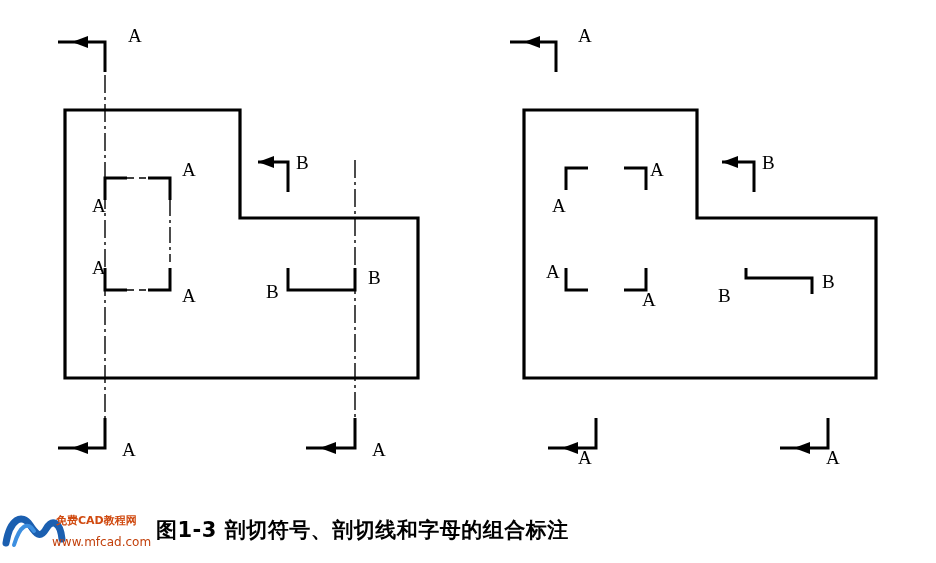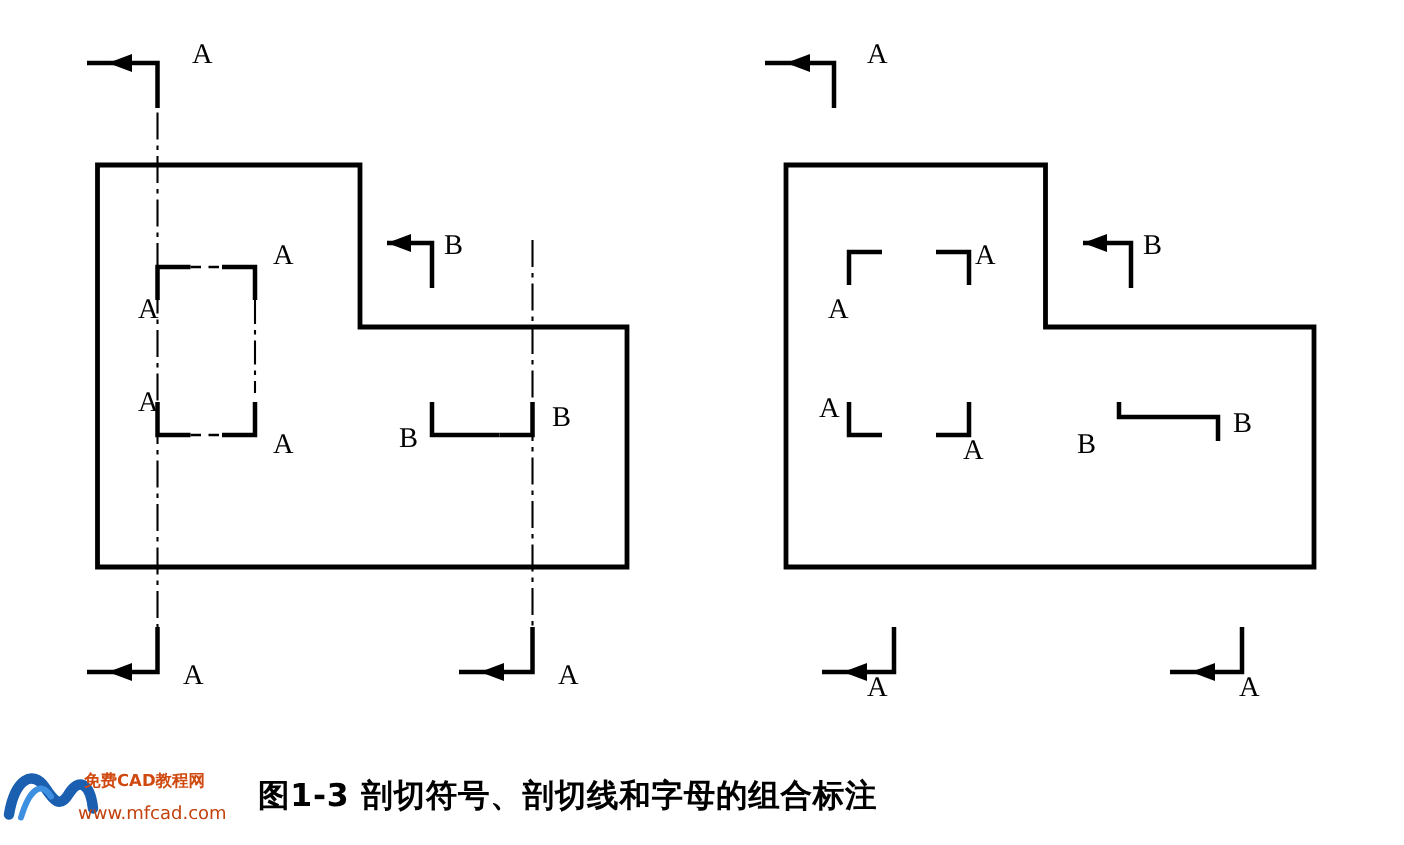"图1-3 剖切符号、剖切线和字母的组合标注" .caption-text { margin-left: 22px -> 6px }
